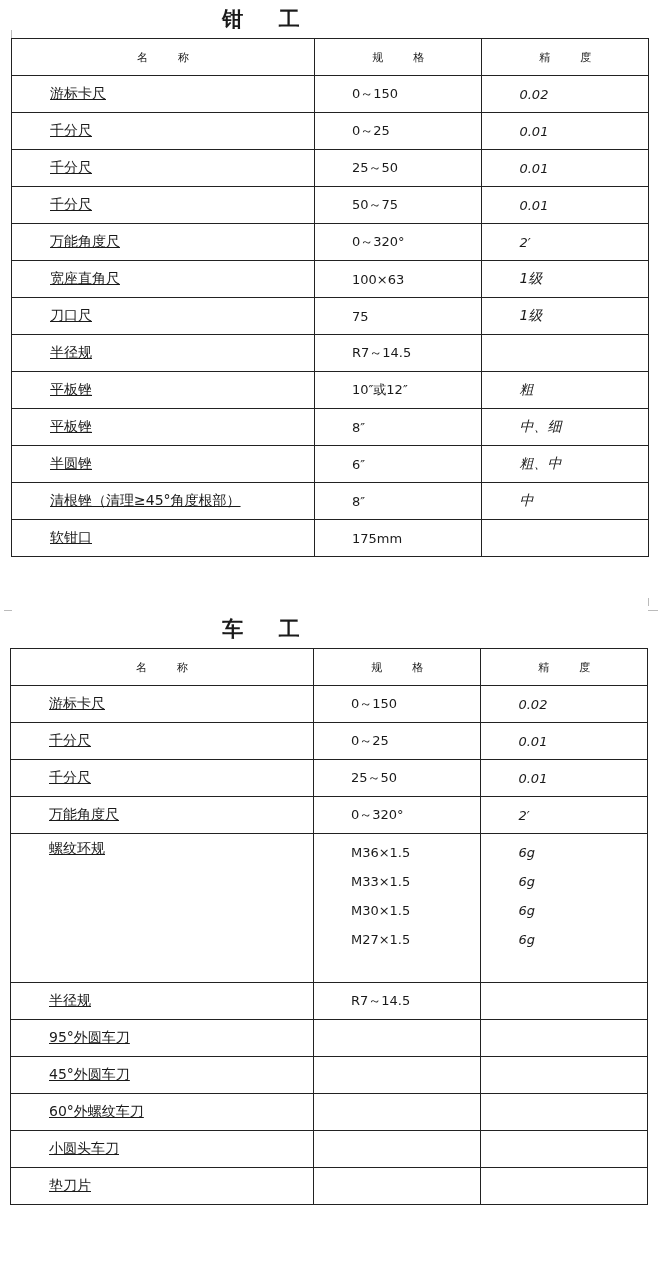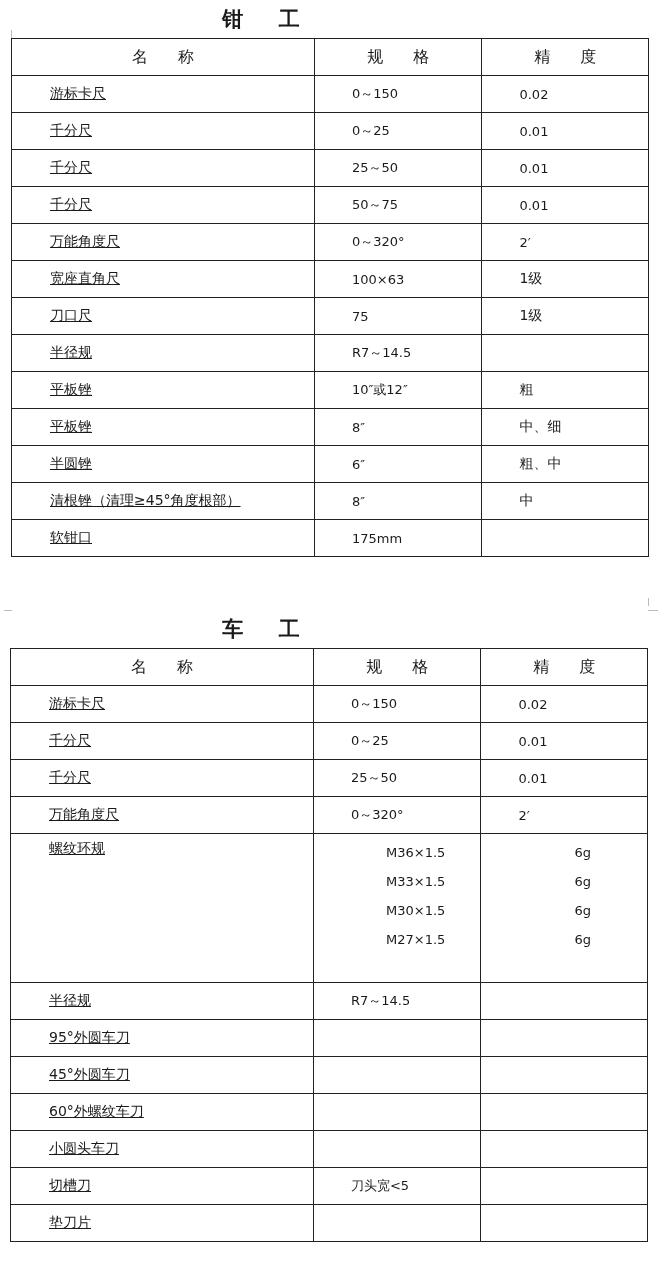"名称" th { font-size: 16px -> 11px }
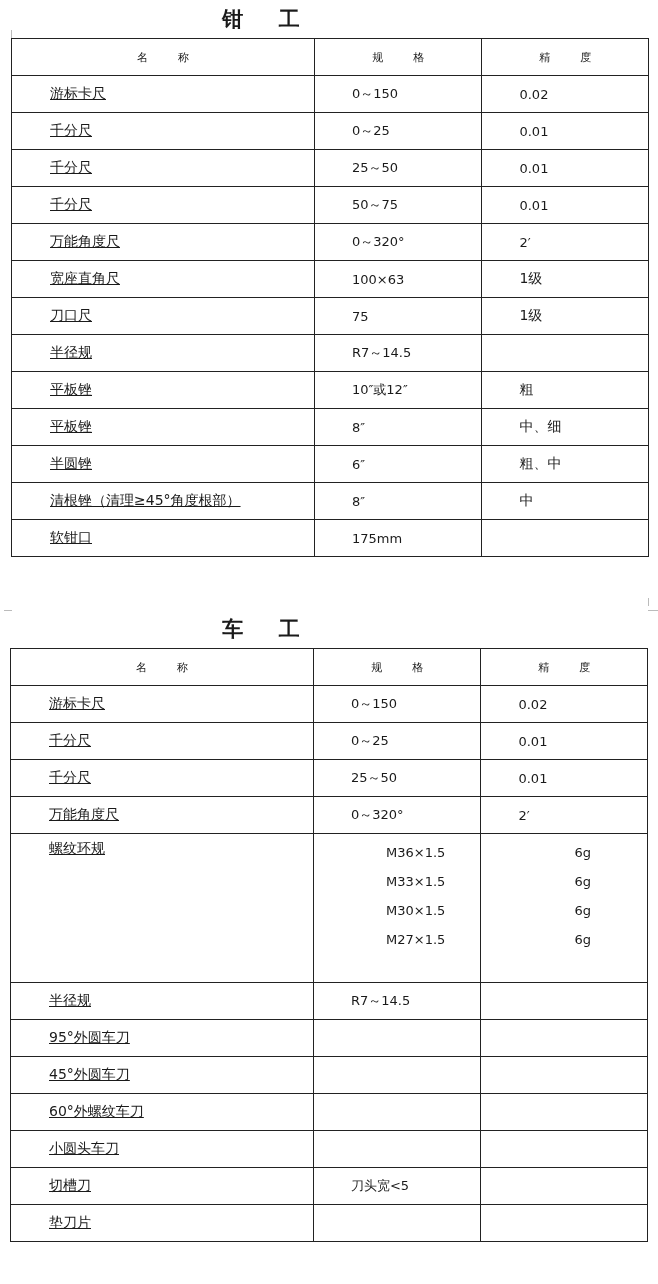"0.02" td.prec { font-style: none -> italic }
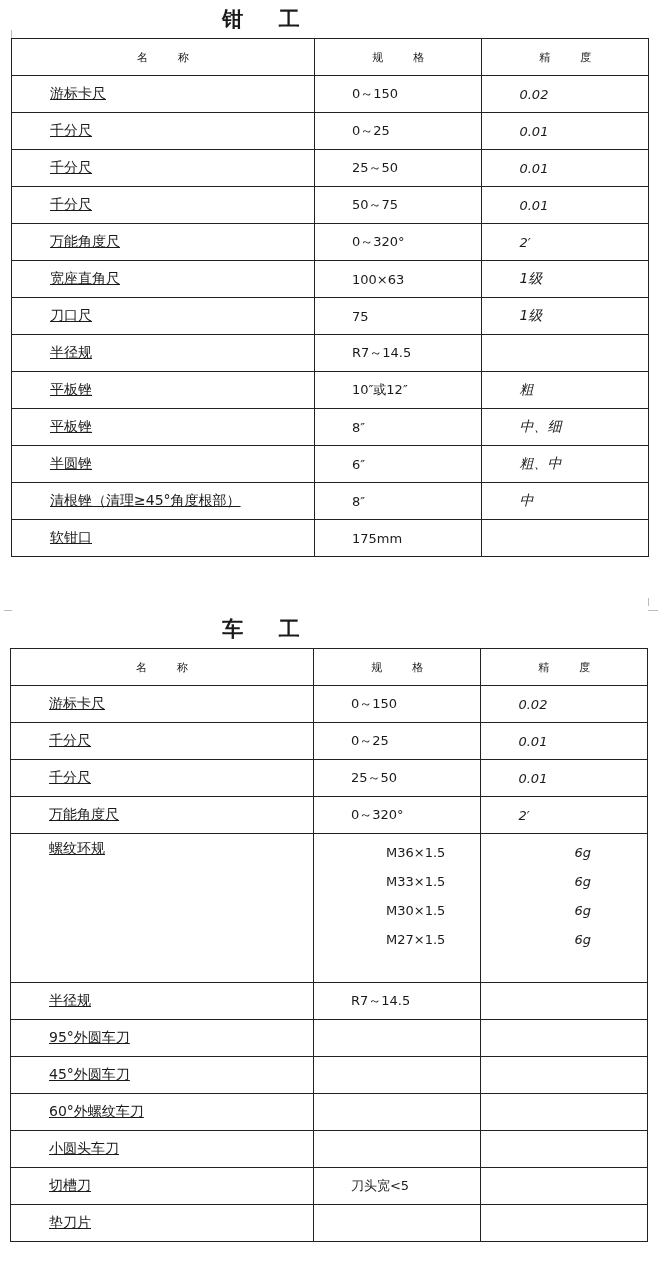"M36×1.5" .multi { text-align: center -> none }
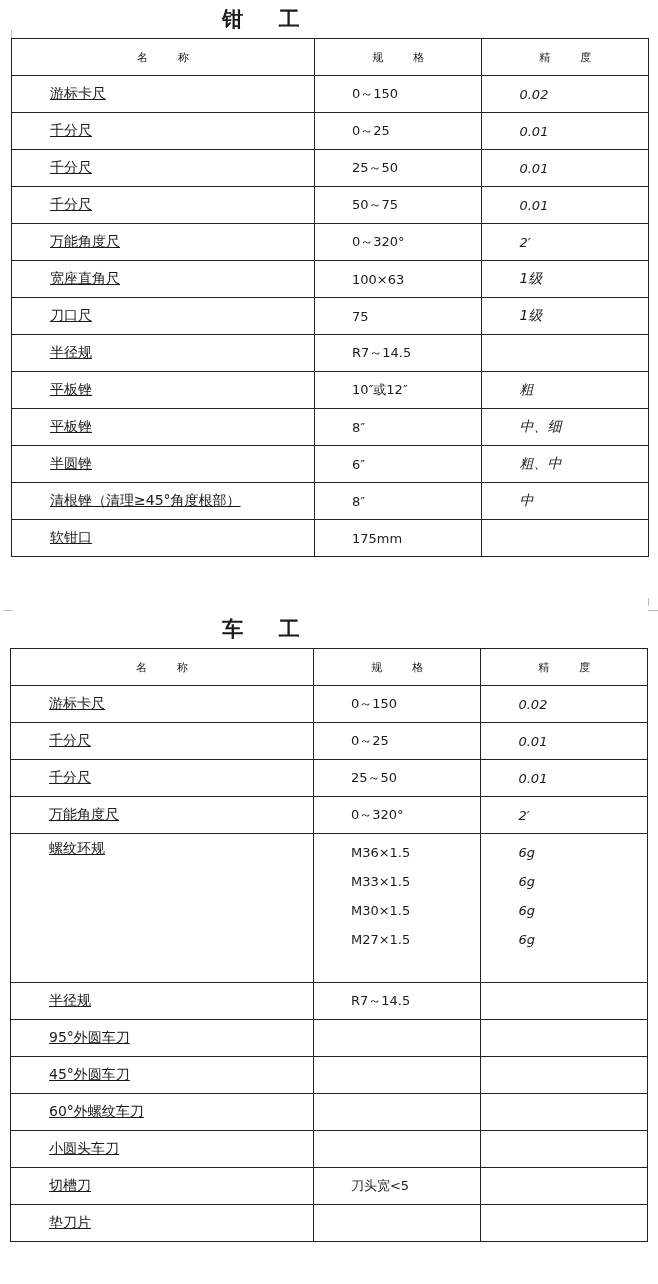"切槽刀" tr { html: <tr> <td>切槽刀</td> <td>刀头宽&lt;5</td> <td></td> </tr> -> none }
